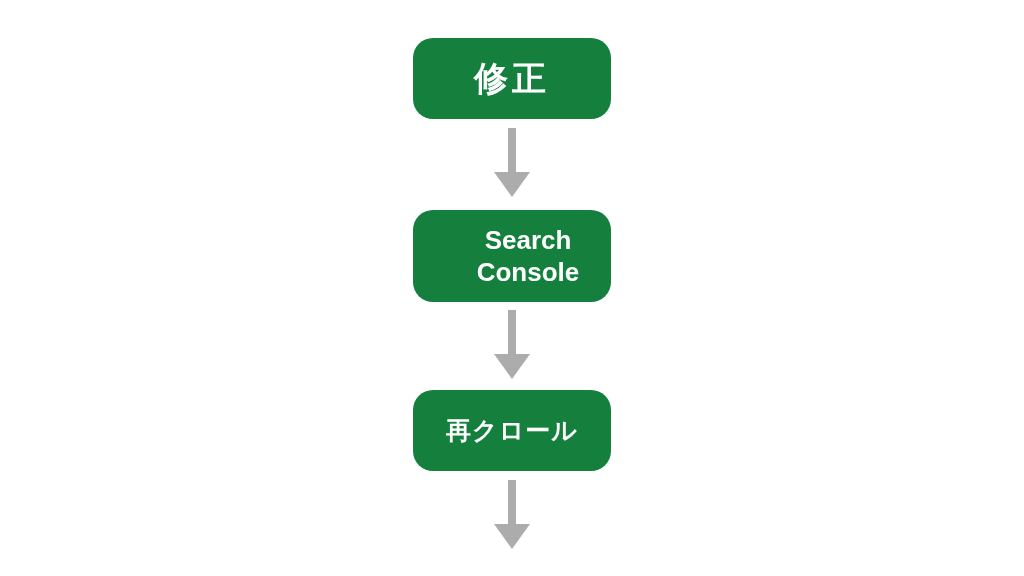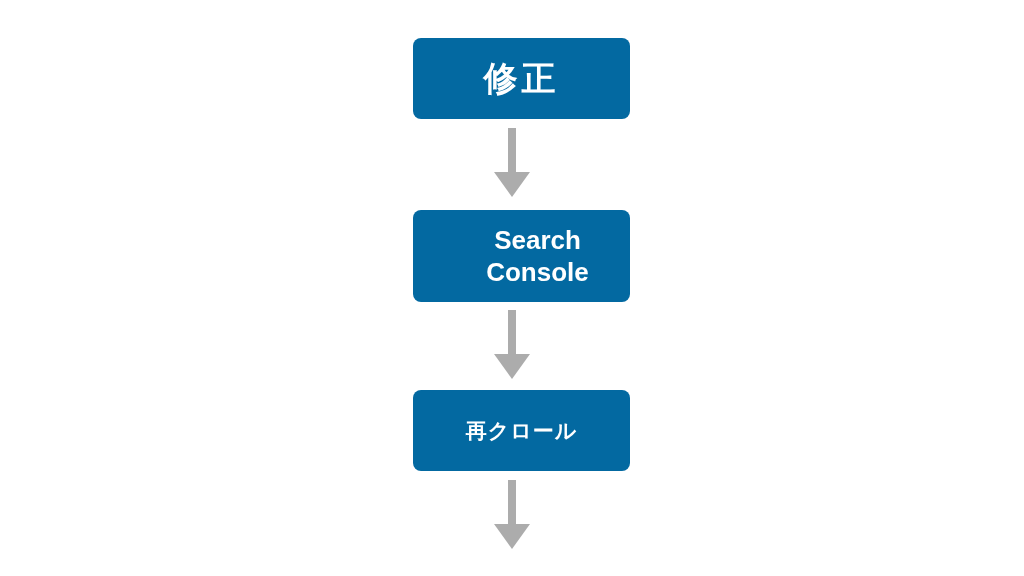"修正" .node { background: #0369a1 -> #15803d; border-radius: 8px -> 20px; width: 217px -> 198px }
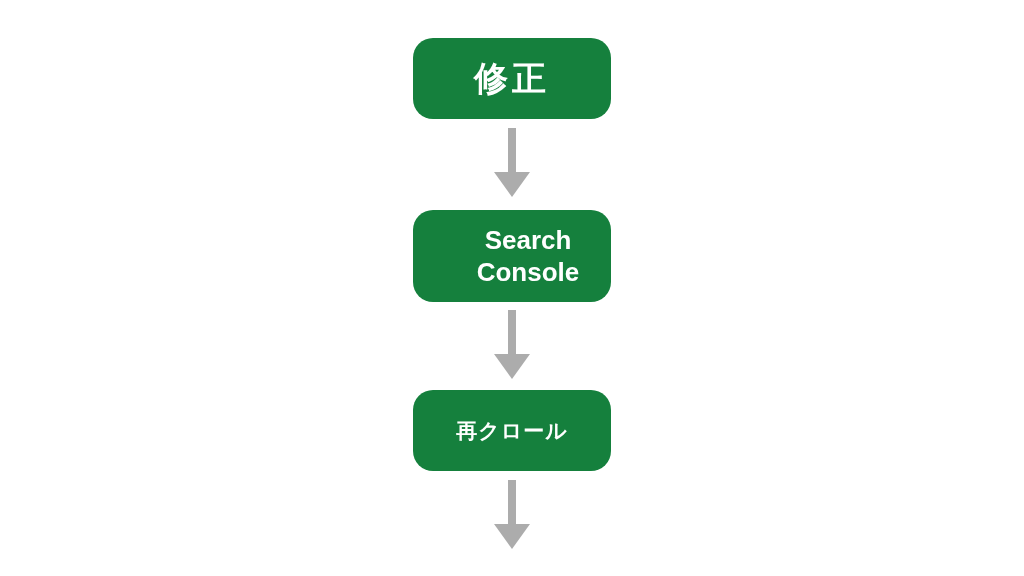"再クロール" .node-3 .line { font-size: 21px -> 25px }
